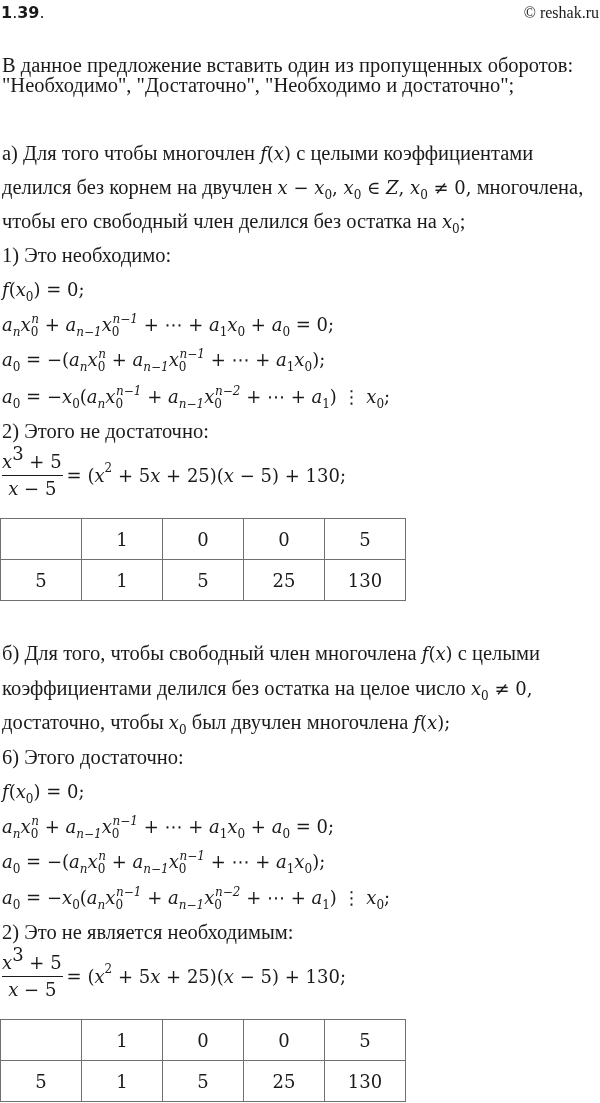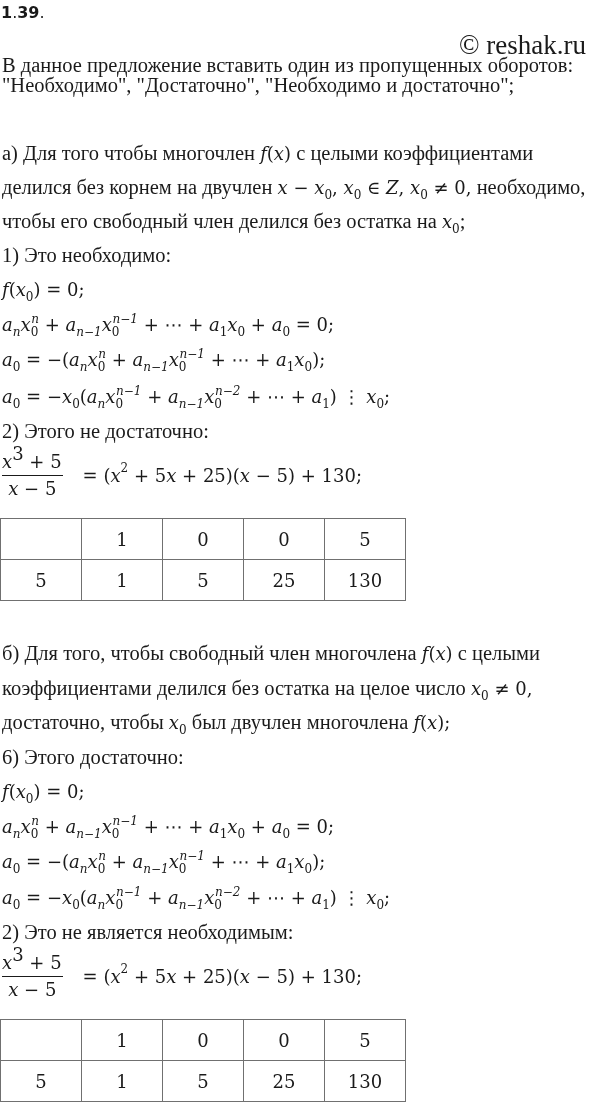"© reshak.ru" .watermark { font-size: 27px -> 16px; margin-top: 32px -> none; right: 14px -> 1px }
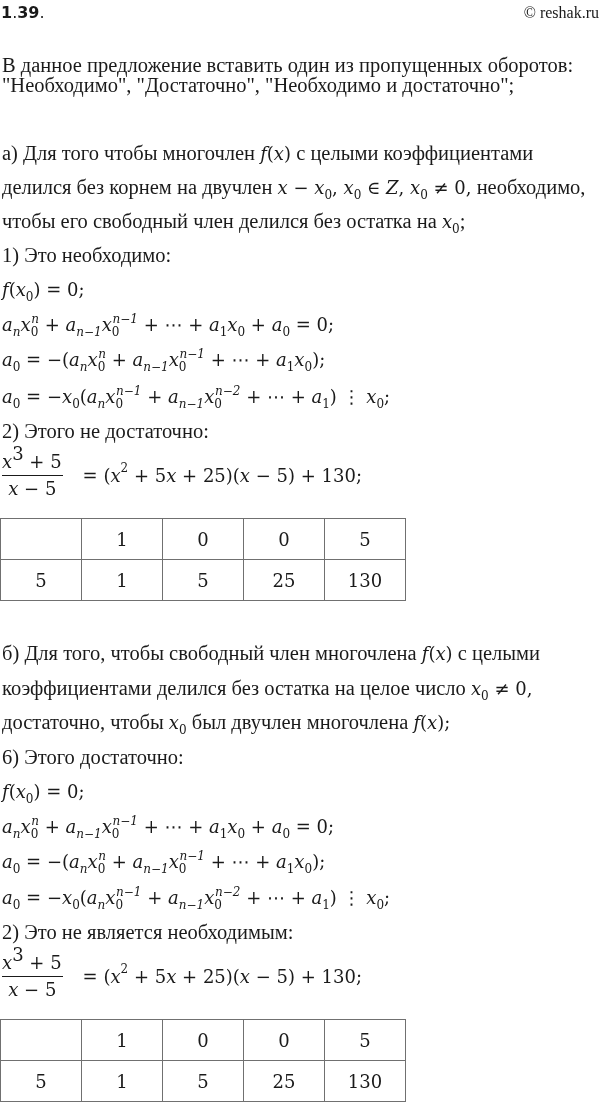"необходимо," span { text: необходимо -> многочлена }
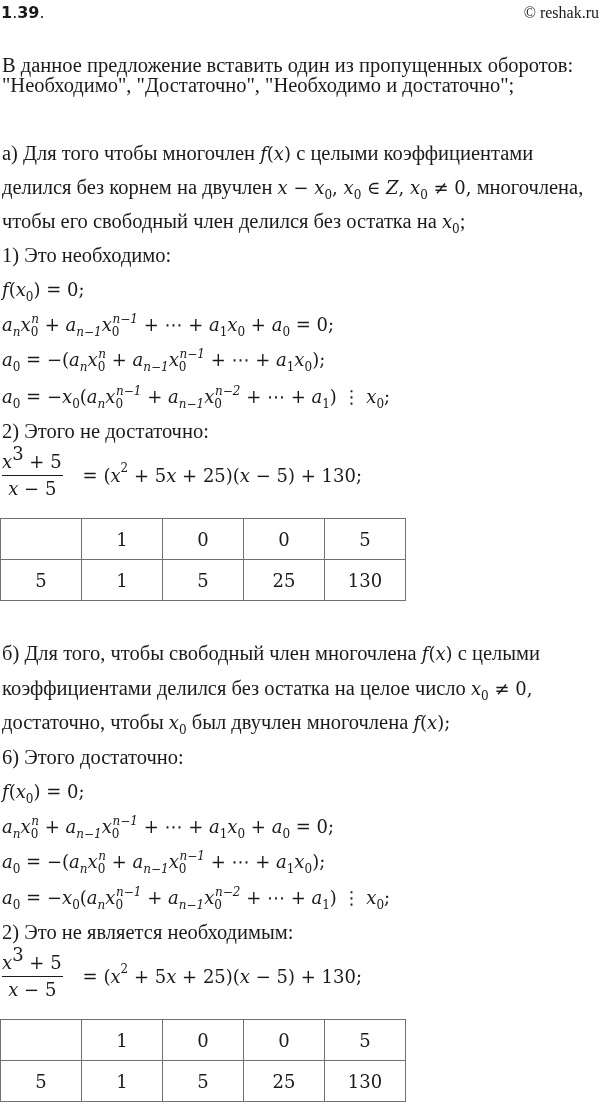"x3 + 5" .frac { margin-right: 20px -> 4px }
